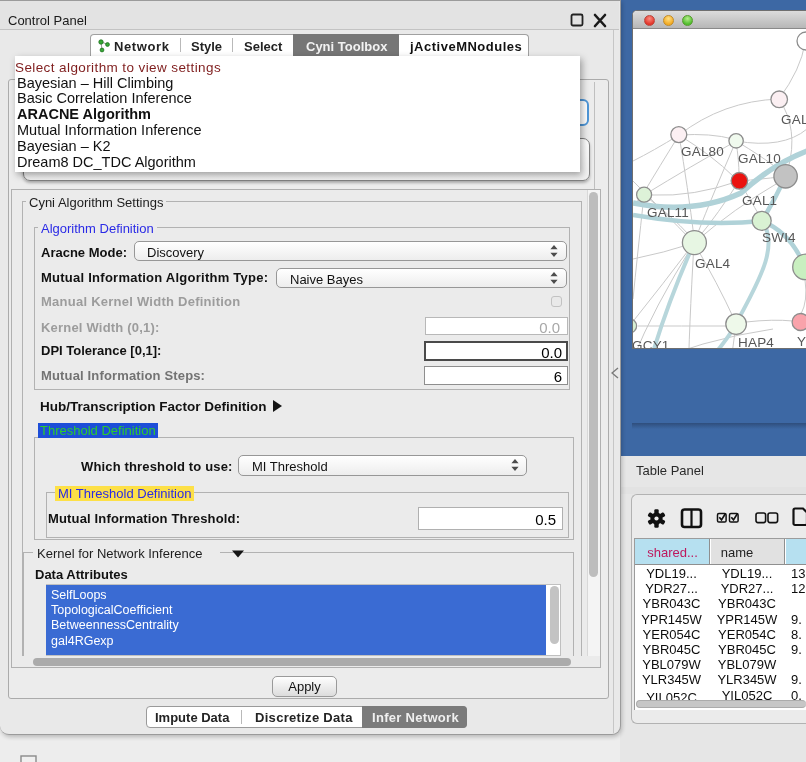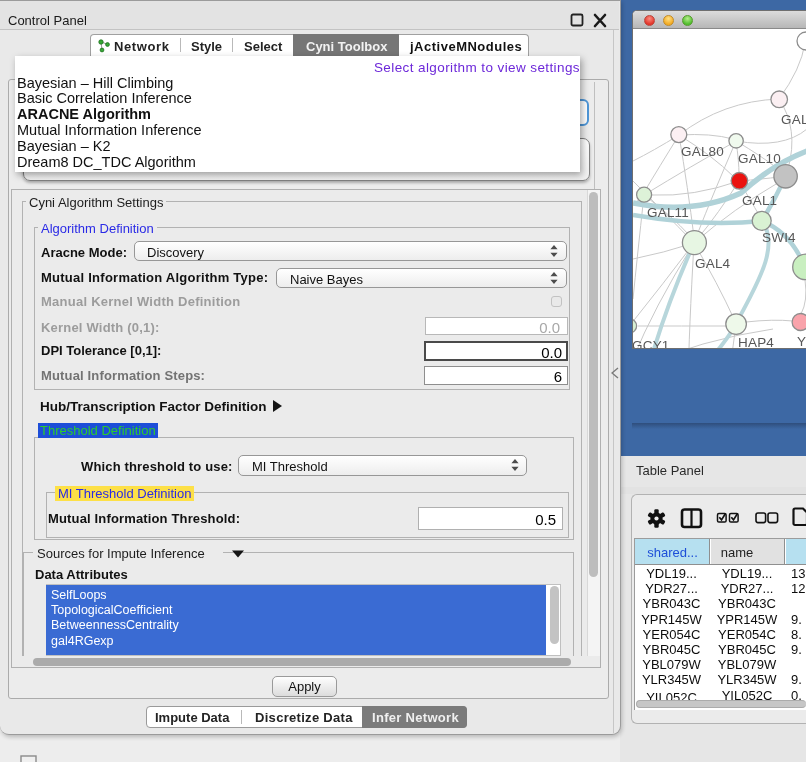"Select algorithm to view settings" div.abs { color: #6d28d9 -> #7f1d1d; text-align: right -> left }
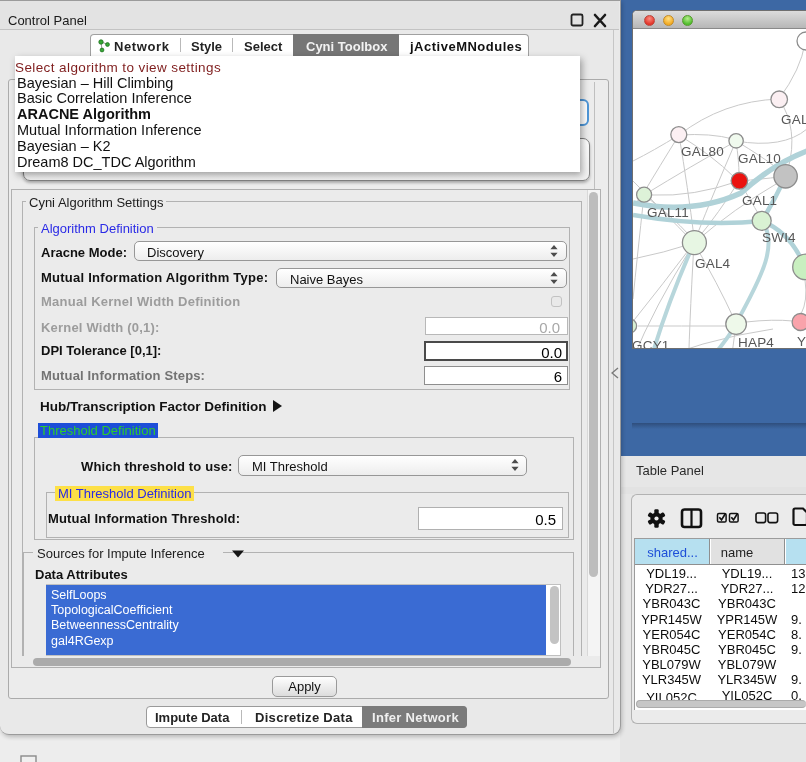"Sources for Impute Inference" div.abs { text: Sources for Impute -> Kernel for Network }
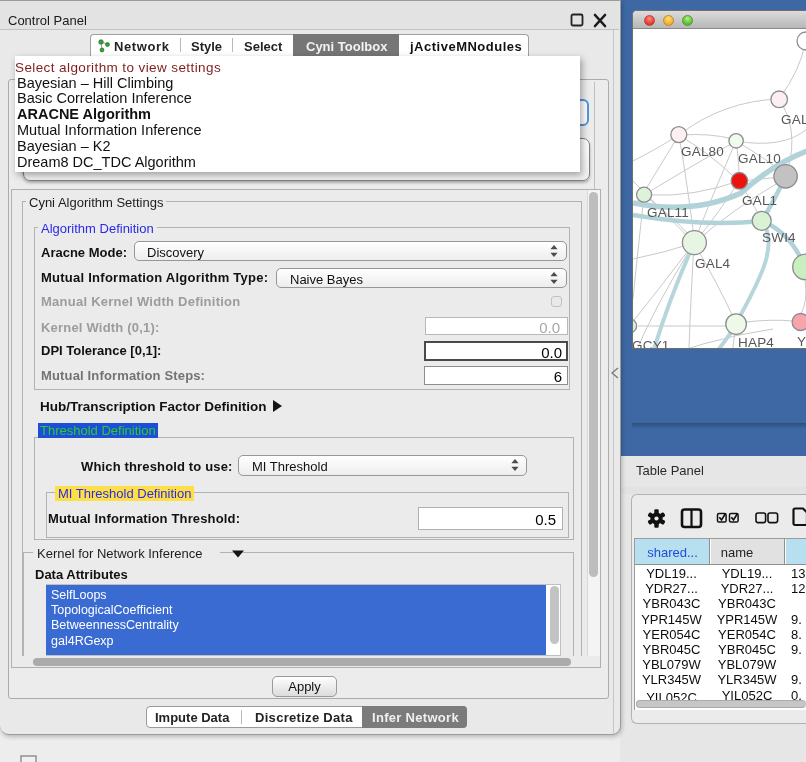"shared..." div.abs { color: #1d4ed8 -> #be185d }
